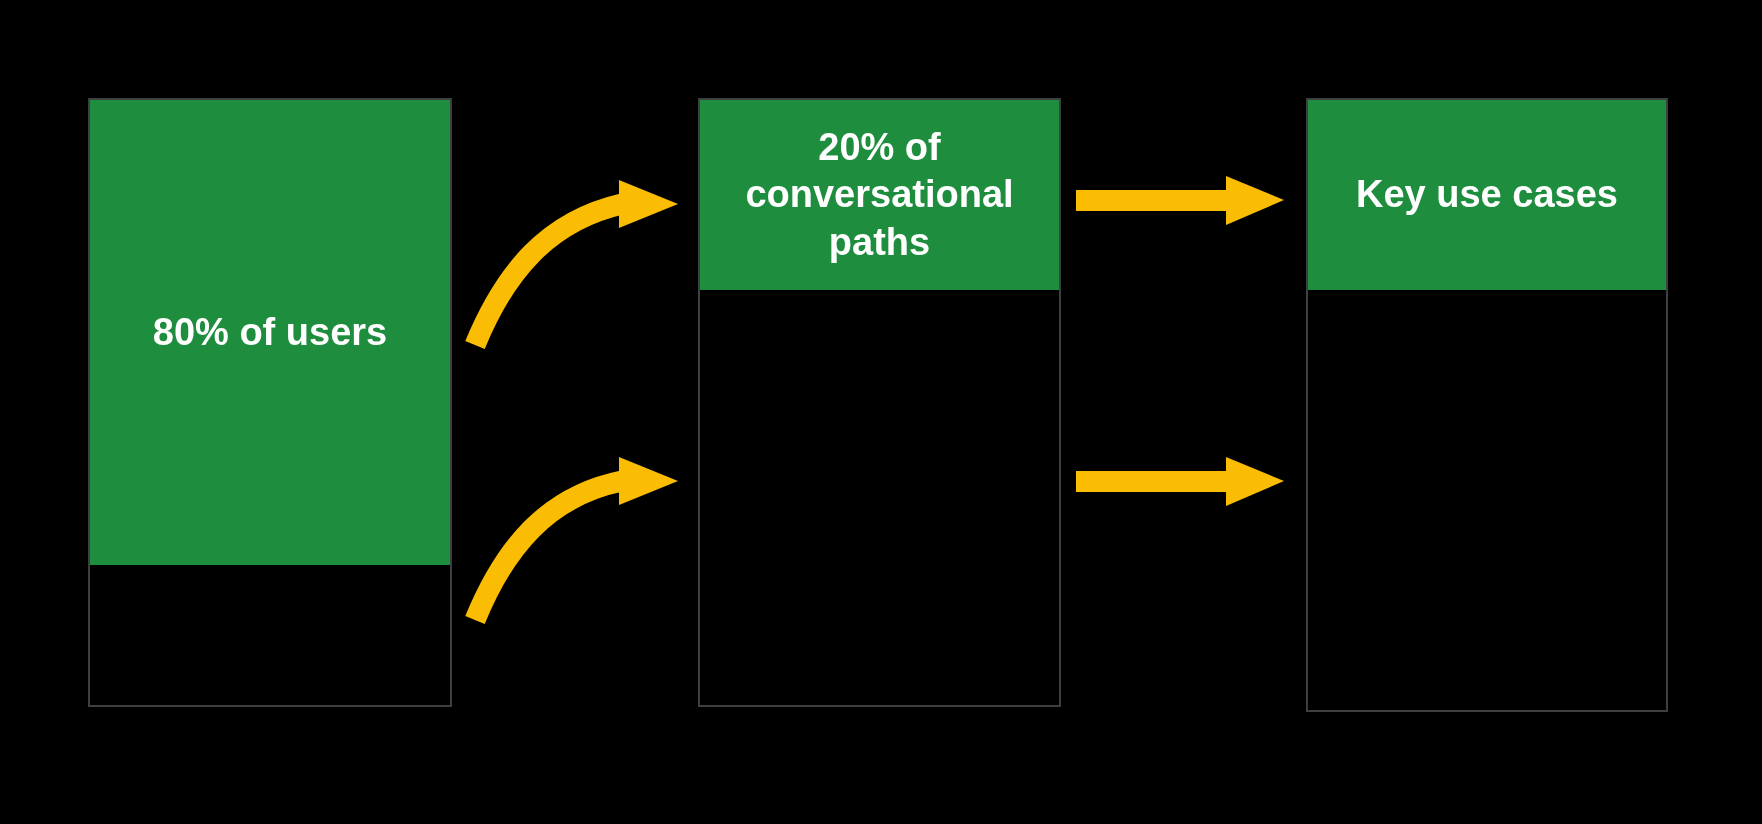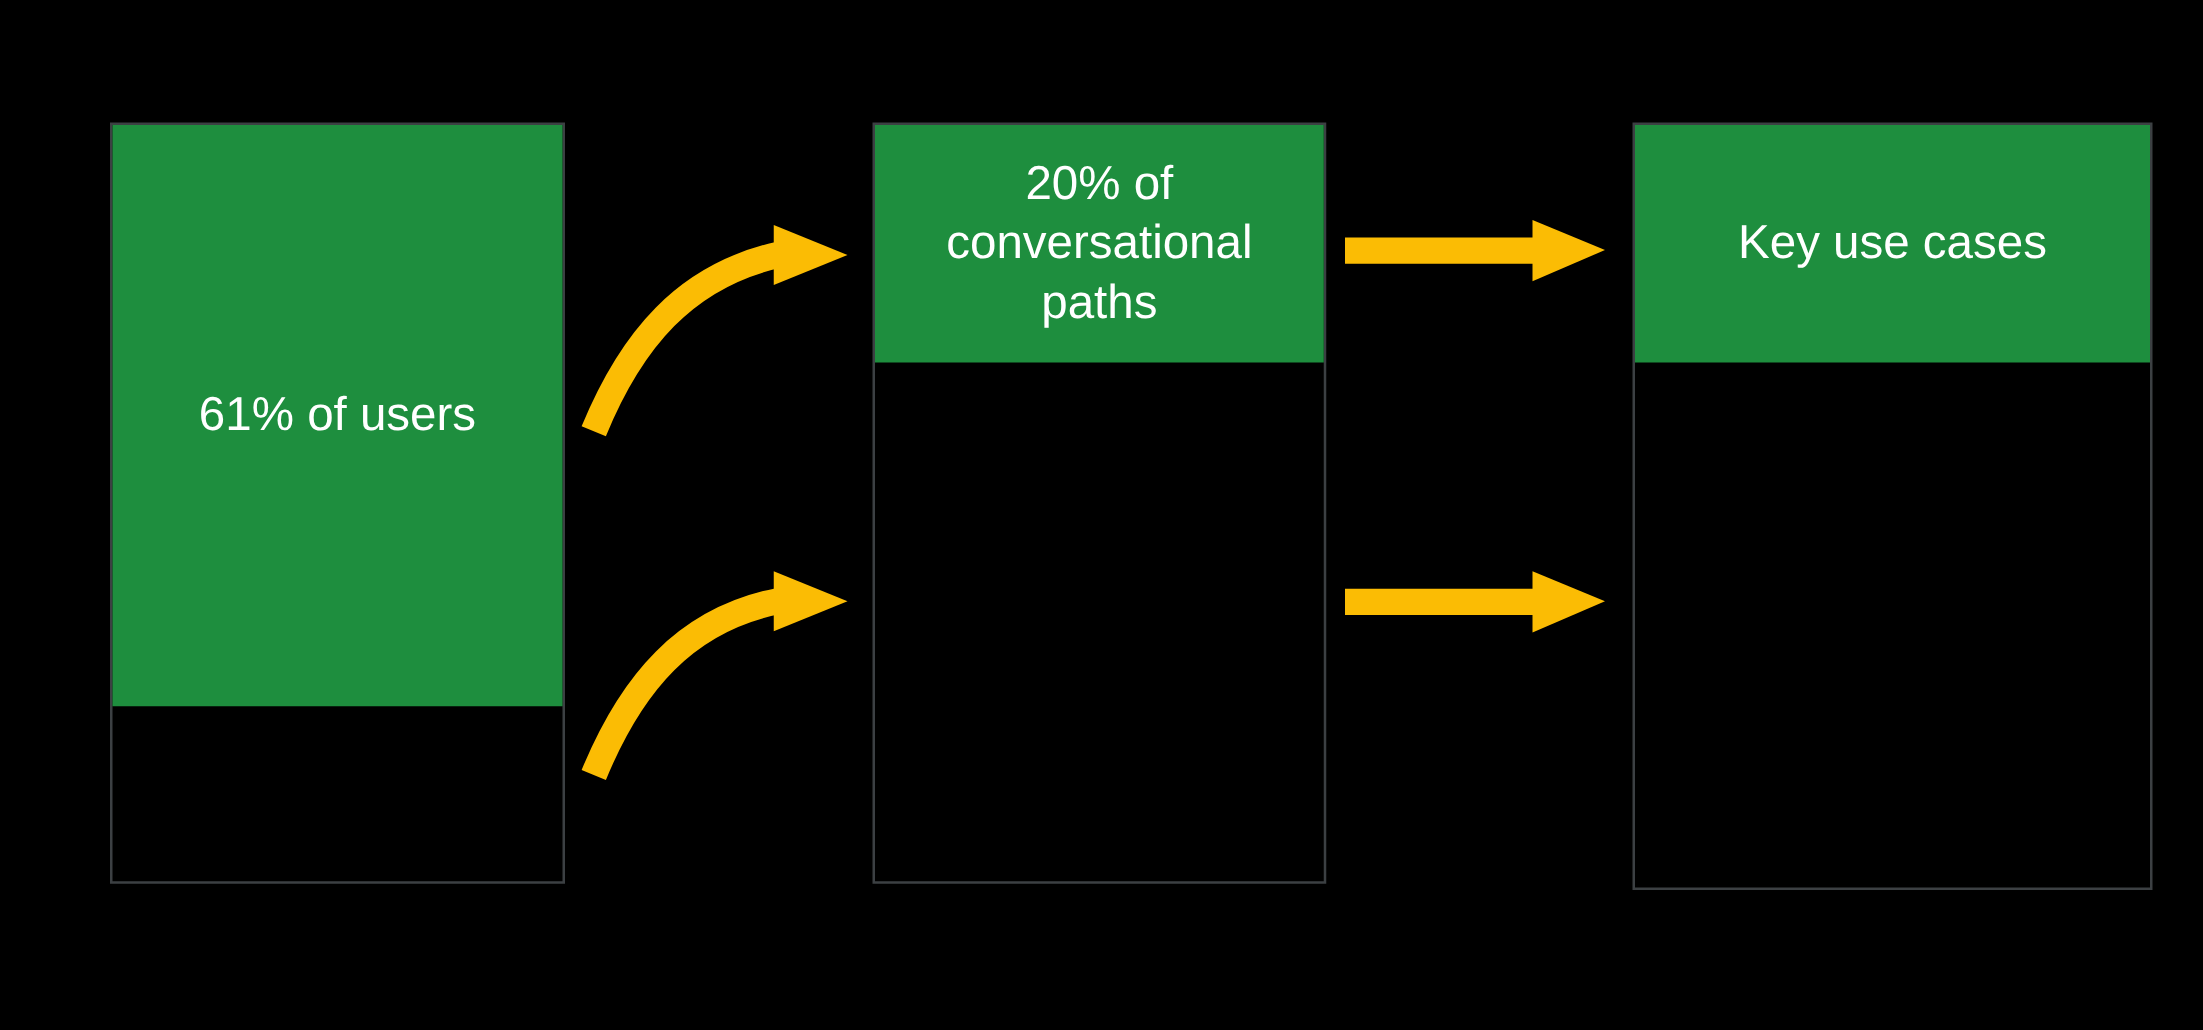"20% of conversational paths" .seg-label { font-weight: 400 -> 700 }
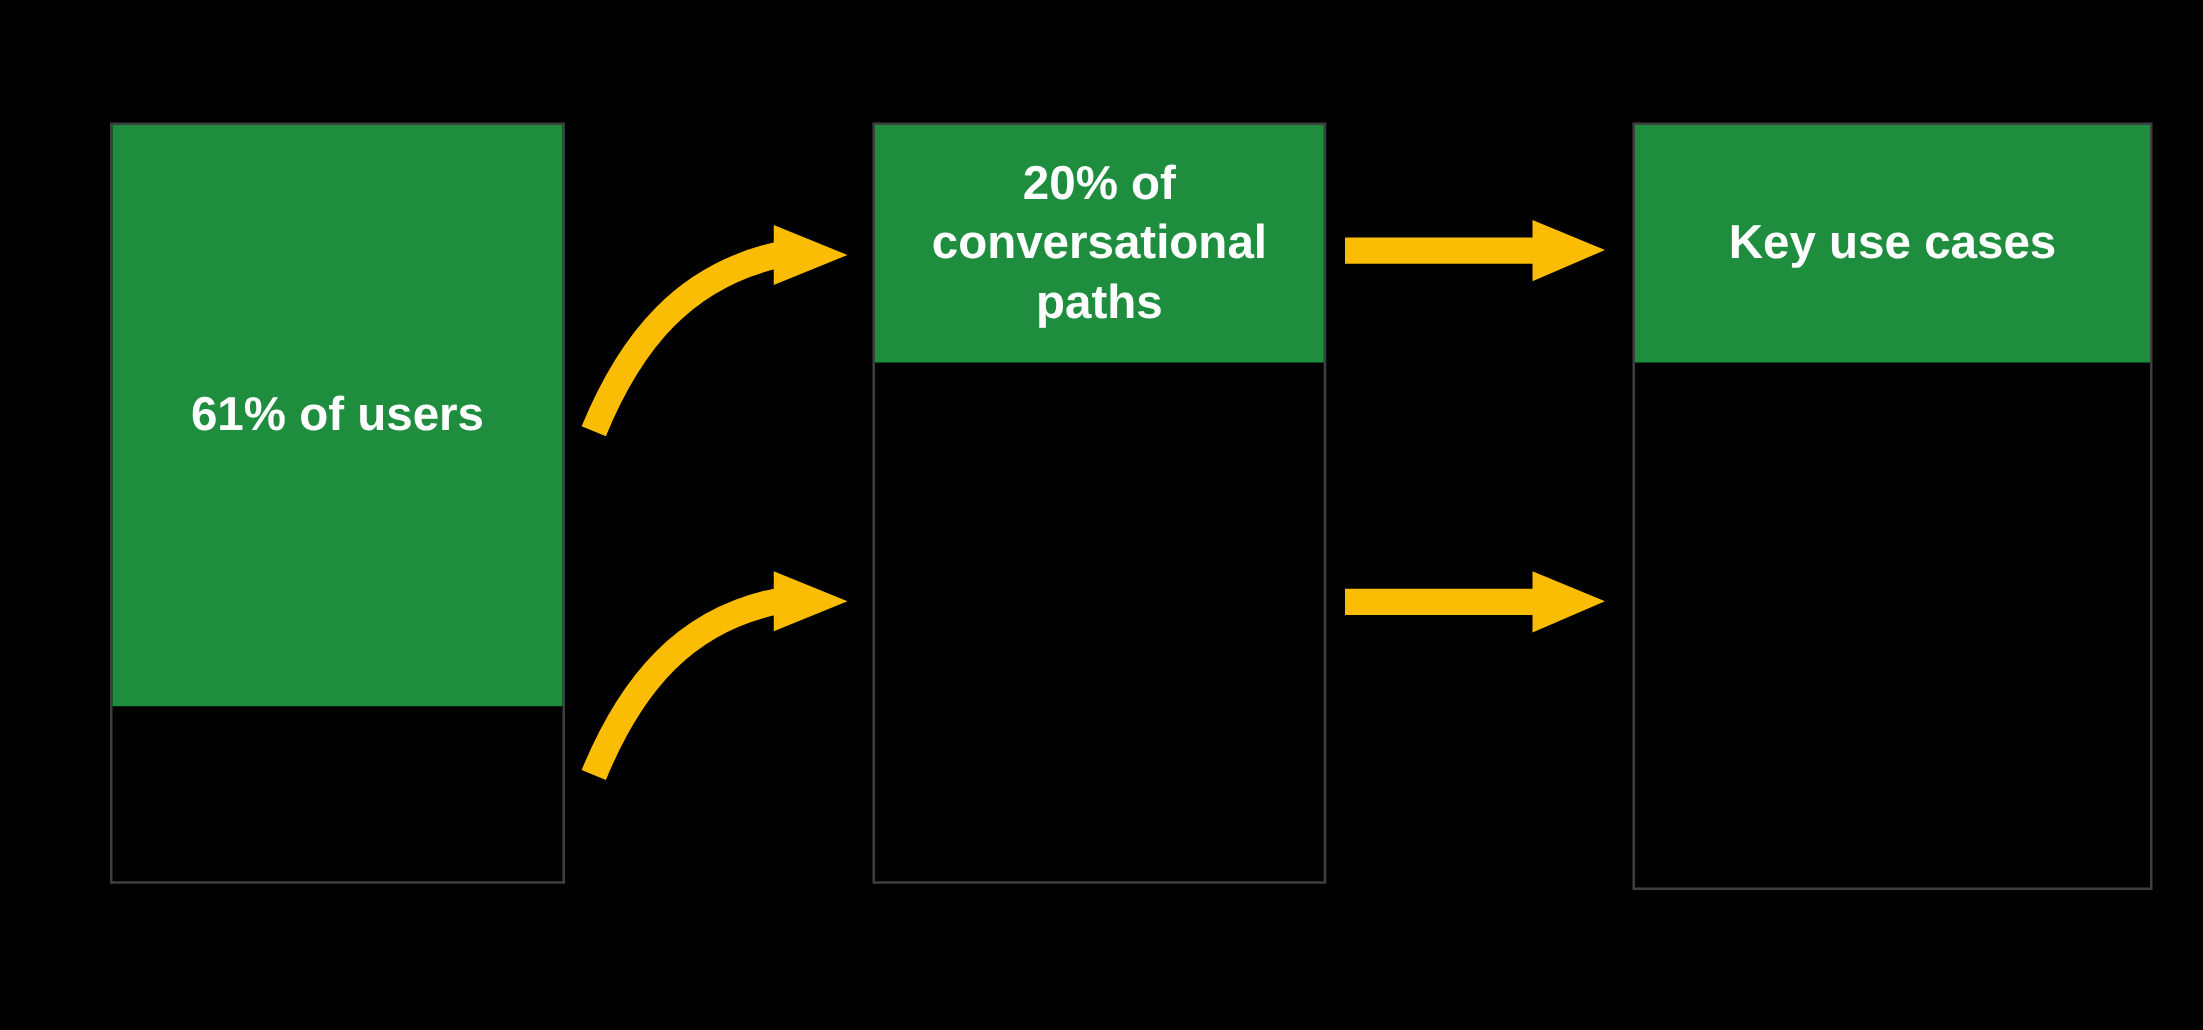"Key use cases" .col-3 { width: 416px -> 362px }
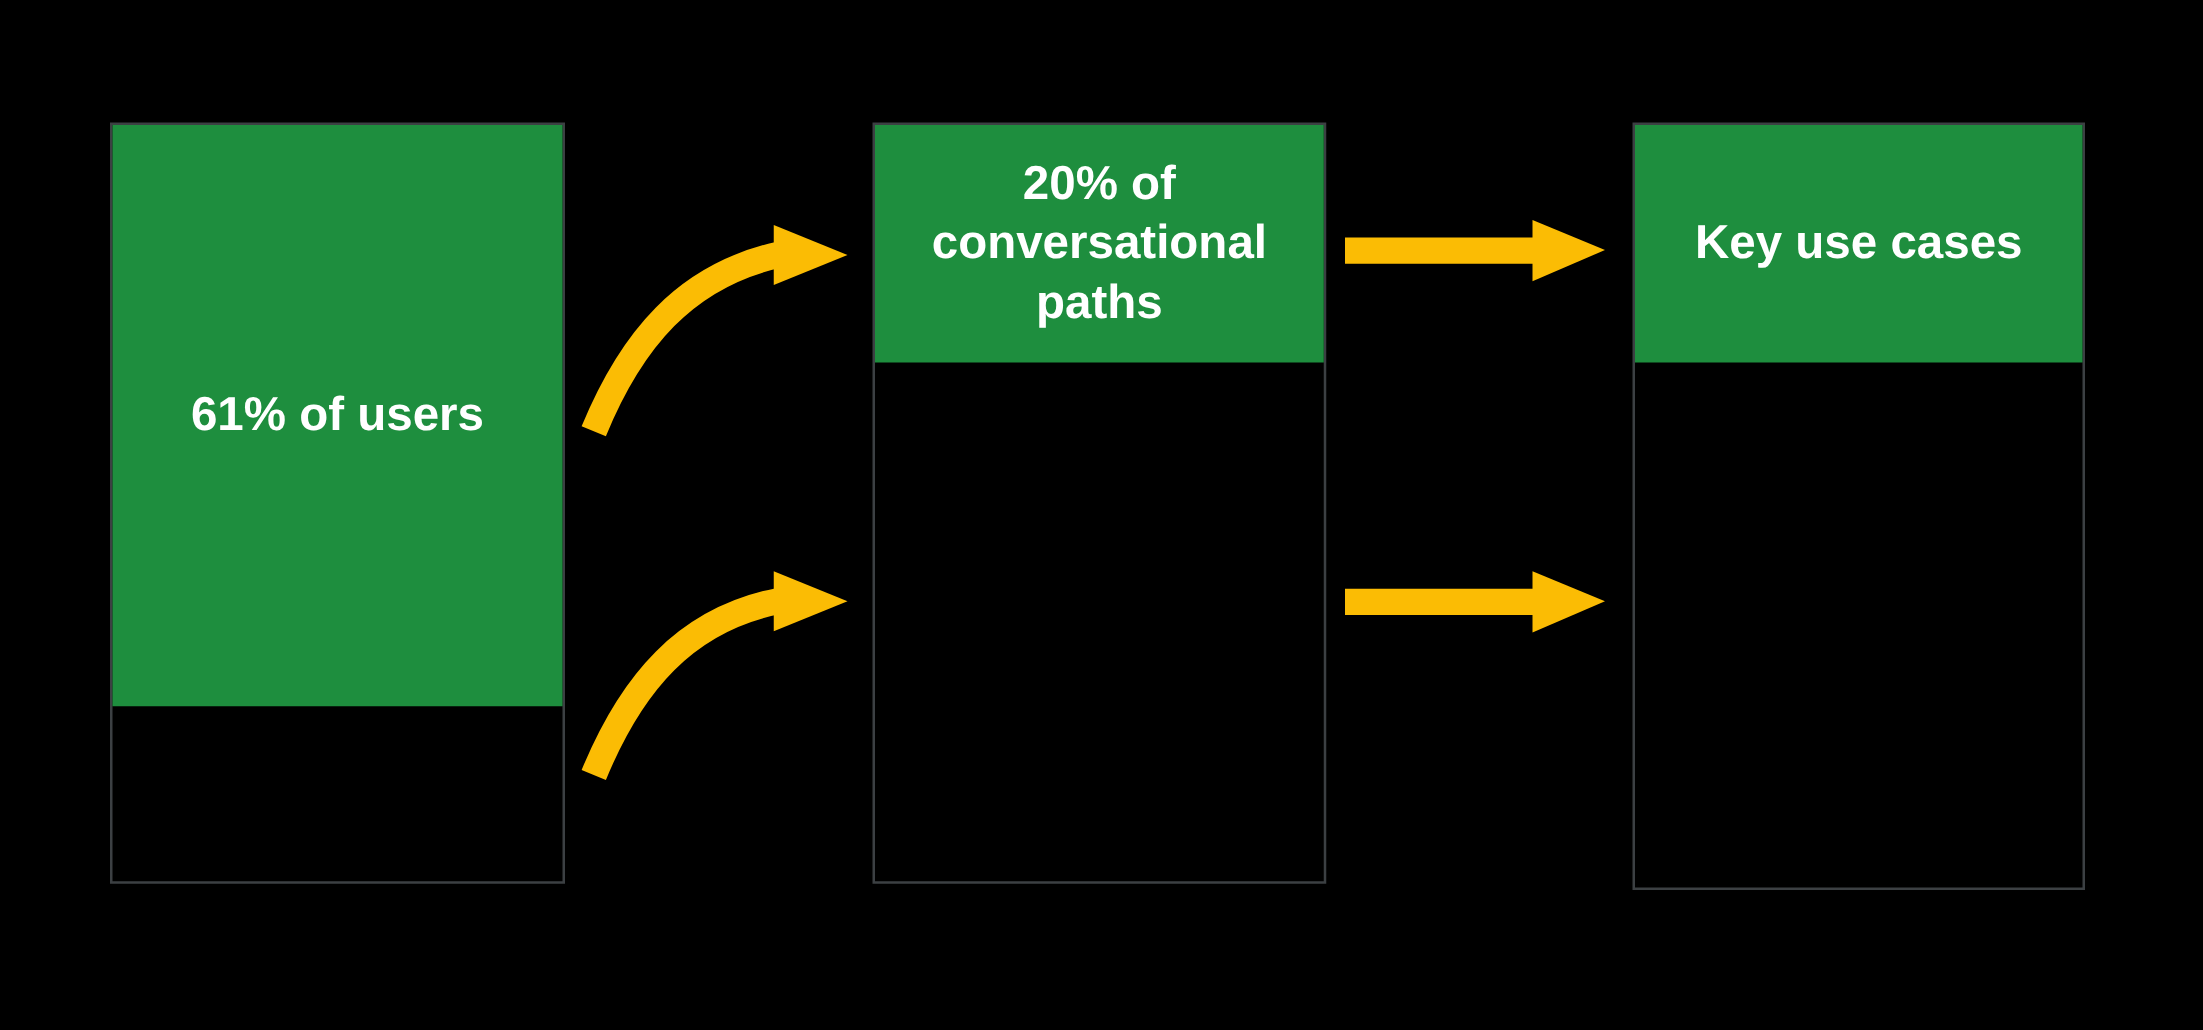"61% of users" div.seg-label { text: 61% -> 80% }
